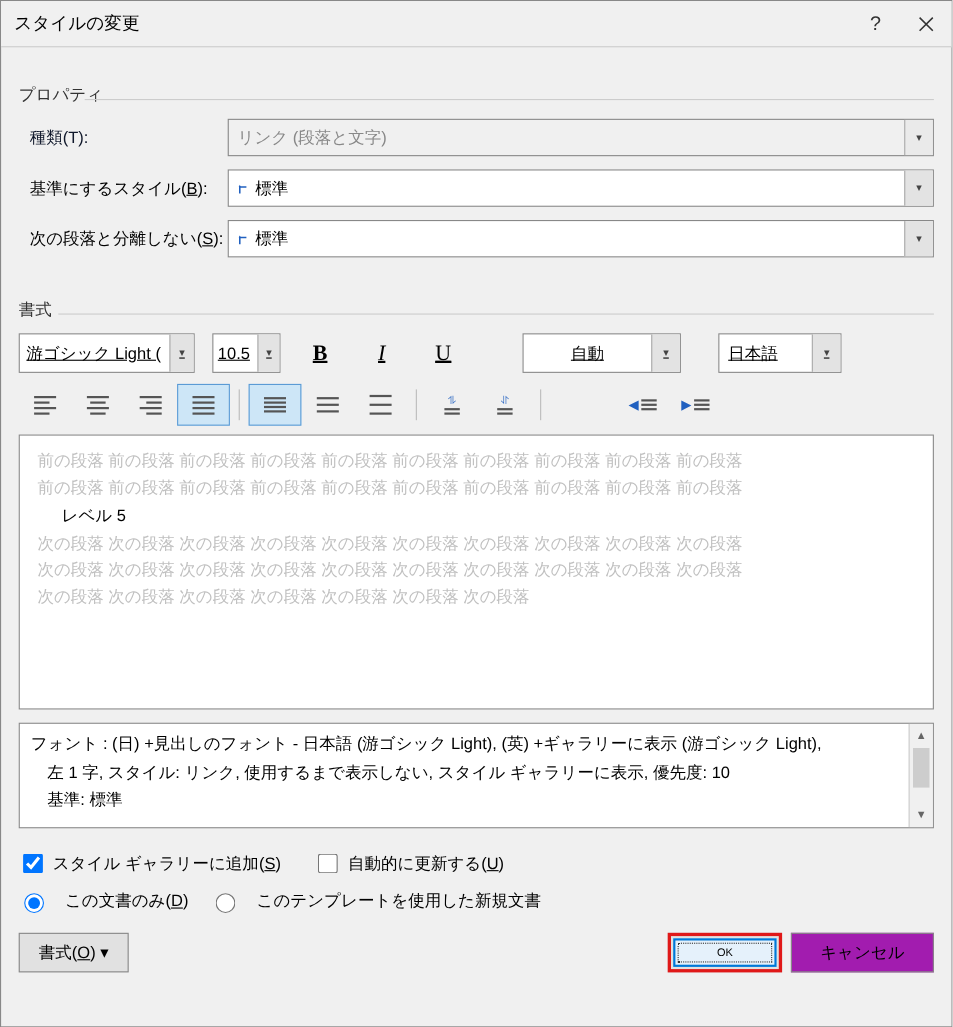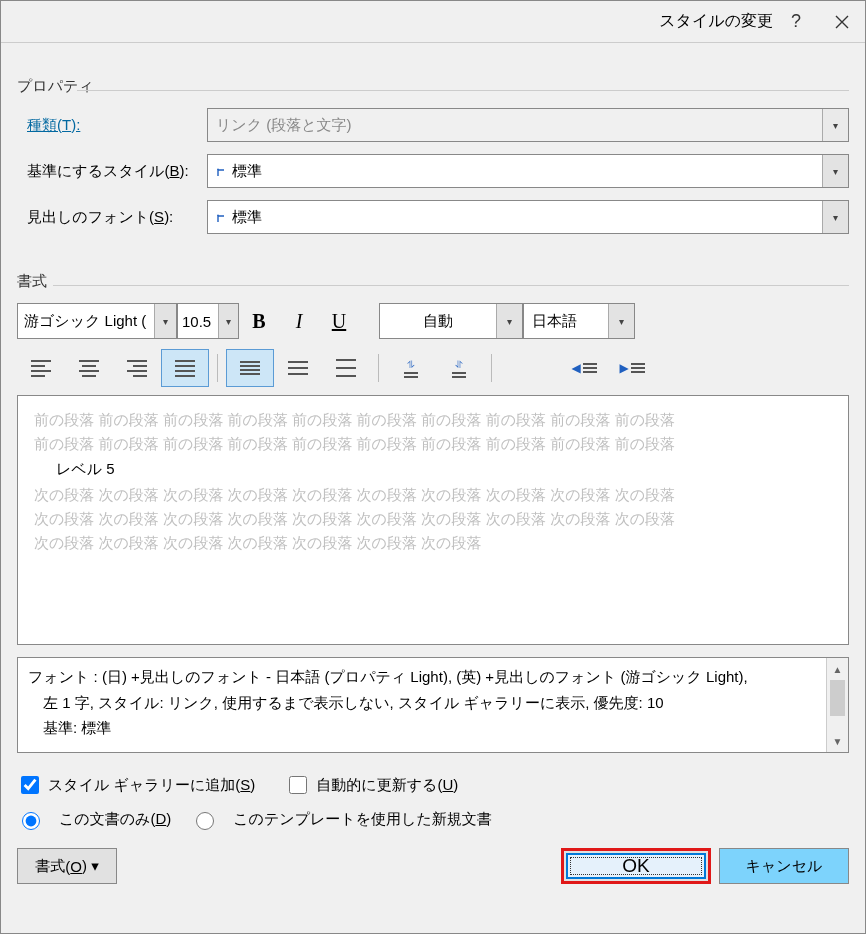"スタイルの変更" .titlebar .title { text-align: right -> none }
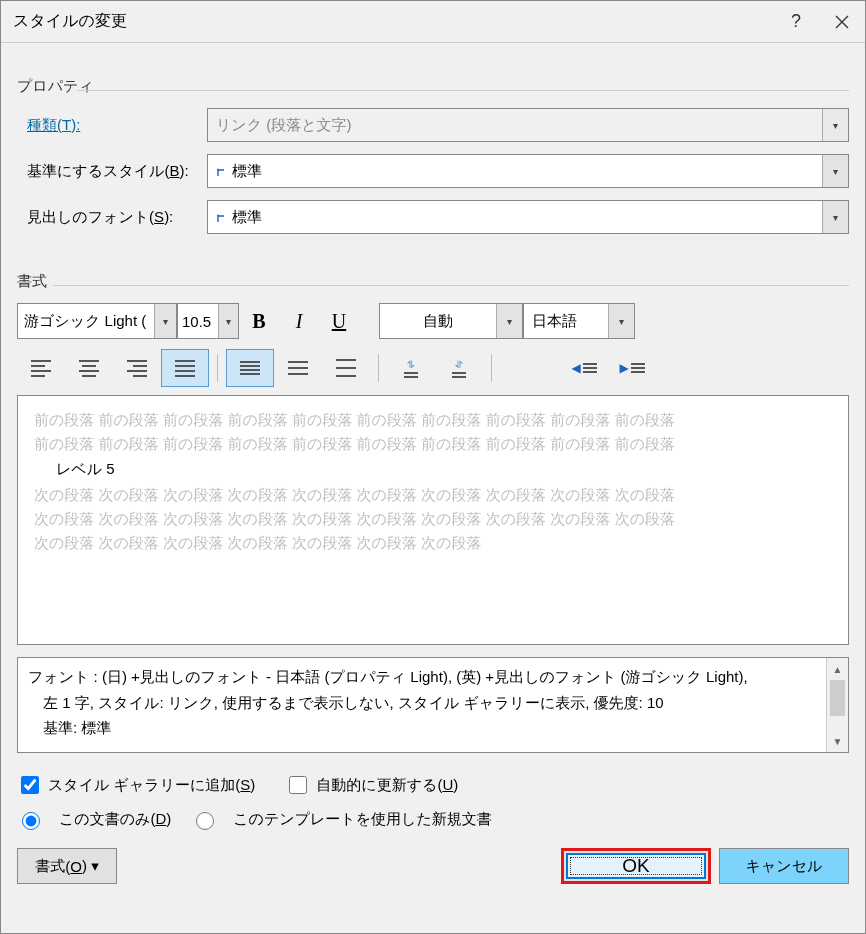"種類(T):" .row .lbl.disabled { color: #0369a1 -> #0f172a; text-decoration: underline -> none }
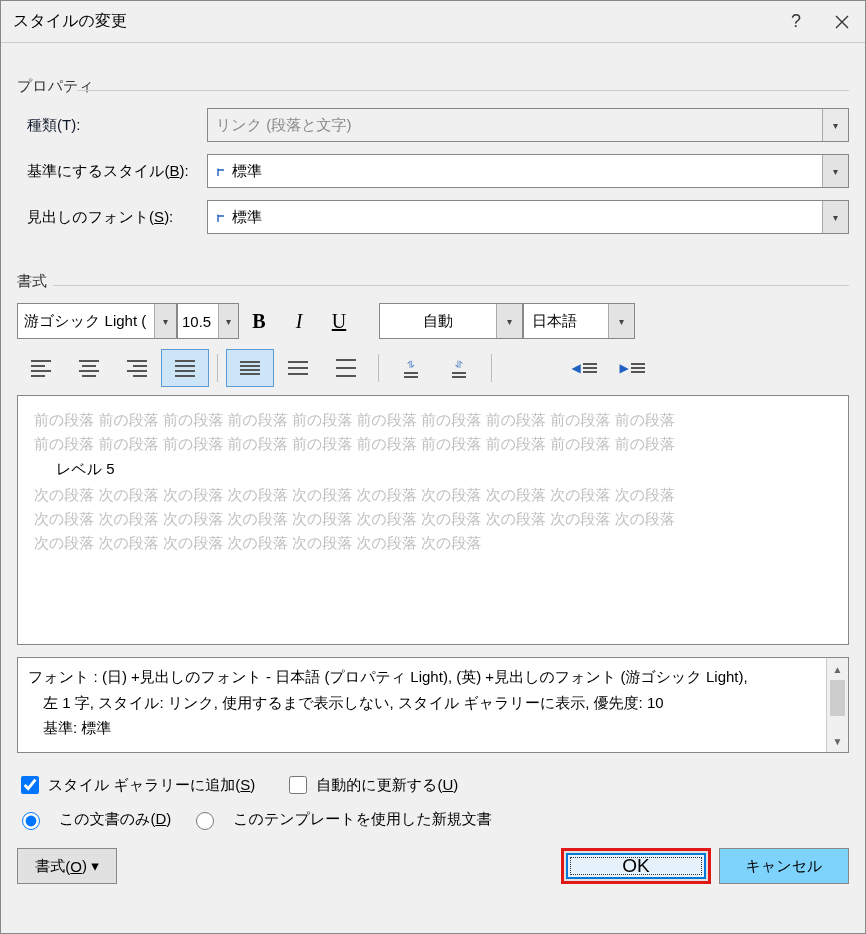"見出しのフォント" span { text: 見出しのフォント -> 次の段落と分離しない }
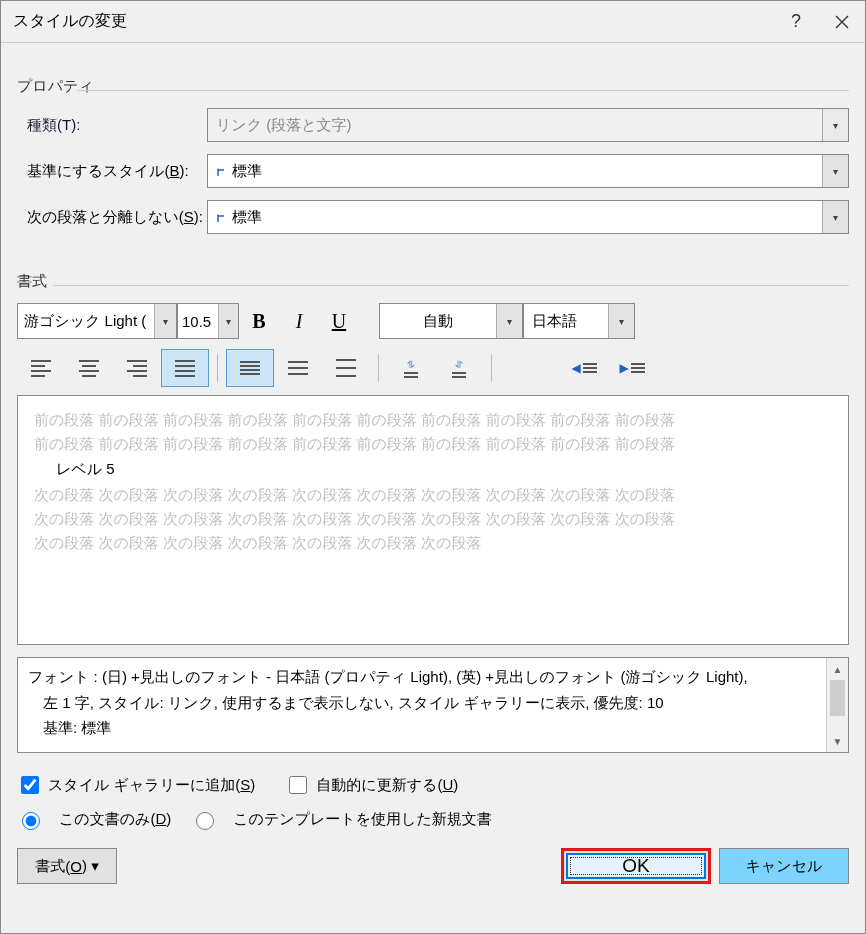"游ゴシック Light (" .fmt-toolbar1 { gap: 0 -> 16px; text-decoration: none -> underline }
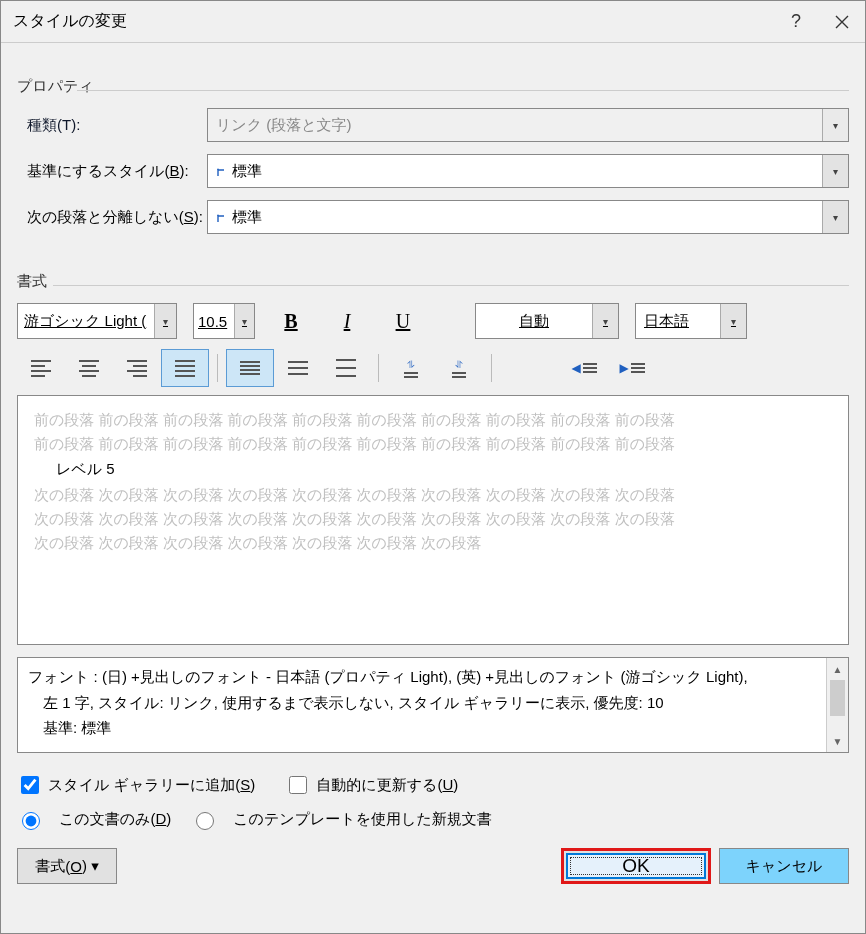"日本語" .lang-combo { margin-left: none -> 18px }
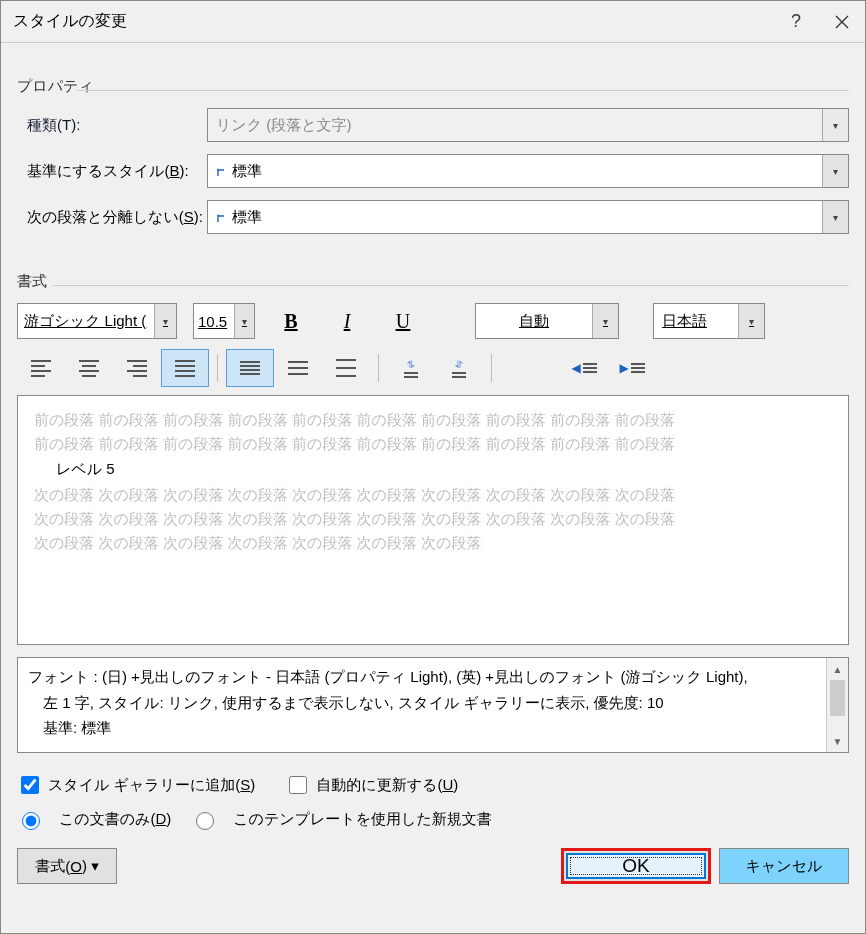"フォント : (日) +見出しのフォント -" div { text: プロパティ Light), (英) +見出しのフォント -> 游ゴシック Light), (英) +ギャラリーに表示 }
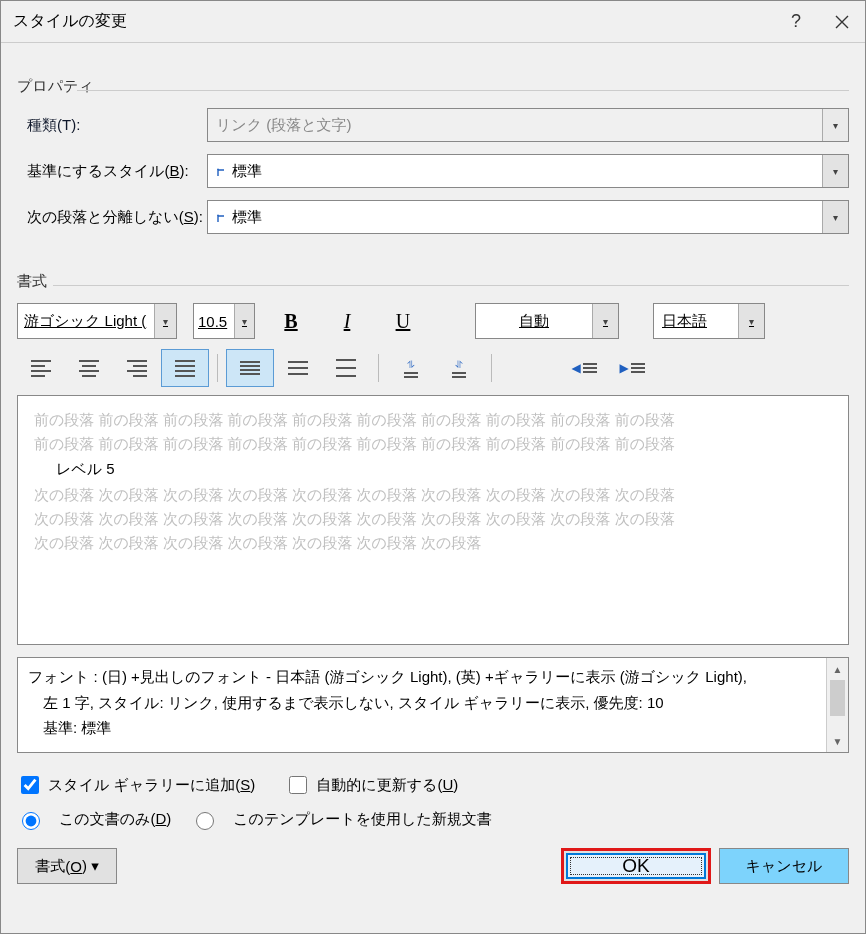"OK" .btn-ok { font-size: 19px -> 10px; width: 150px -> 104px }
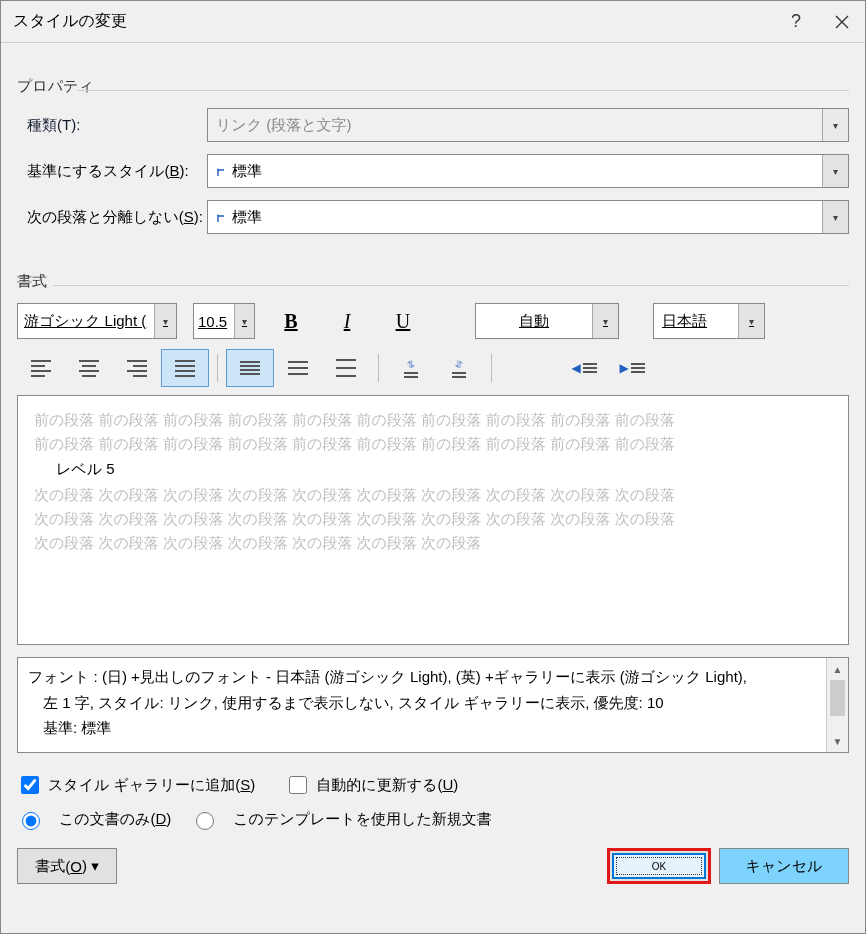"キャンセル" .btn-cancel { background: #7dd3fc -> #a21caf }
